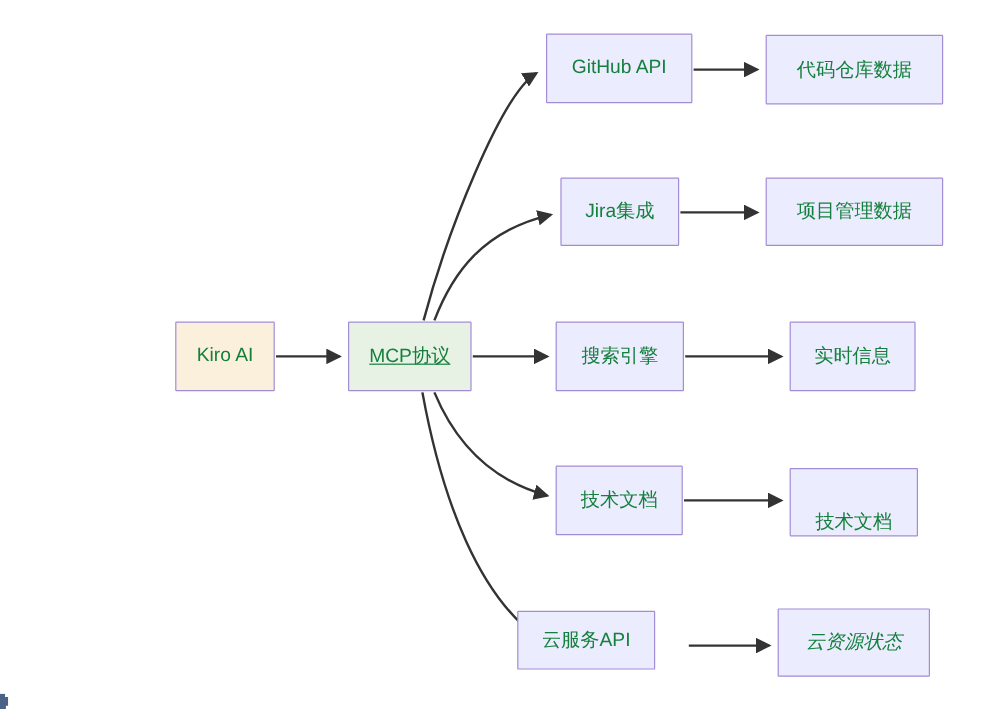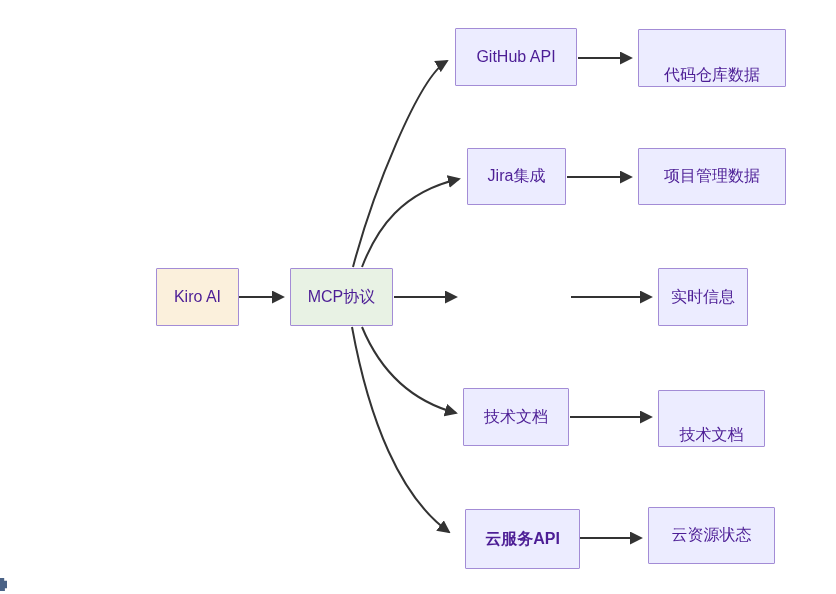"GitHub API" .node { color: #4c1d95 -> #15803d }
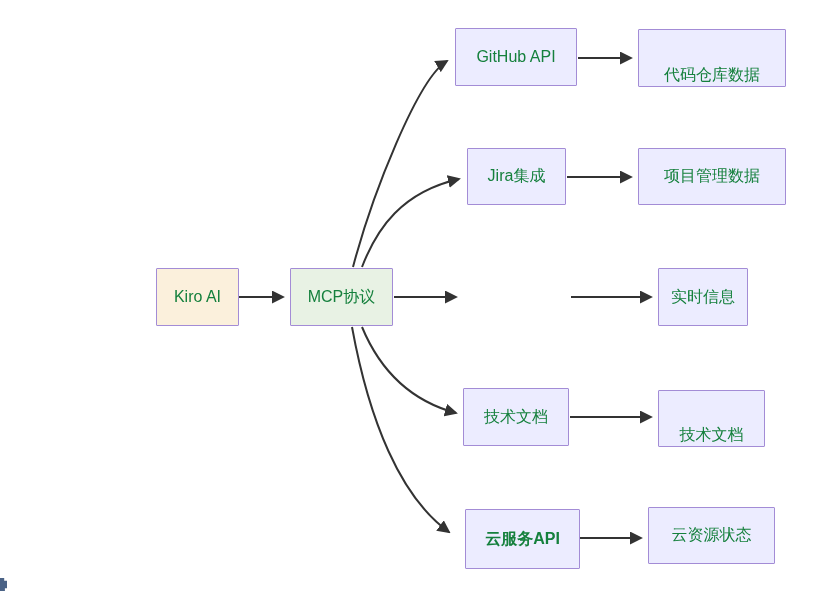"代码仓库数据" #n-repo { align-items: flex-end -> none }
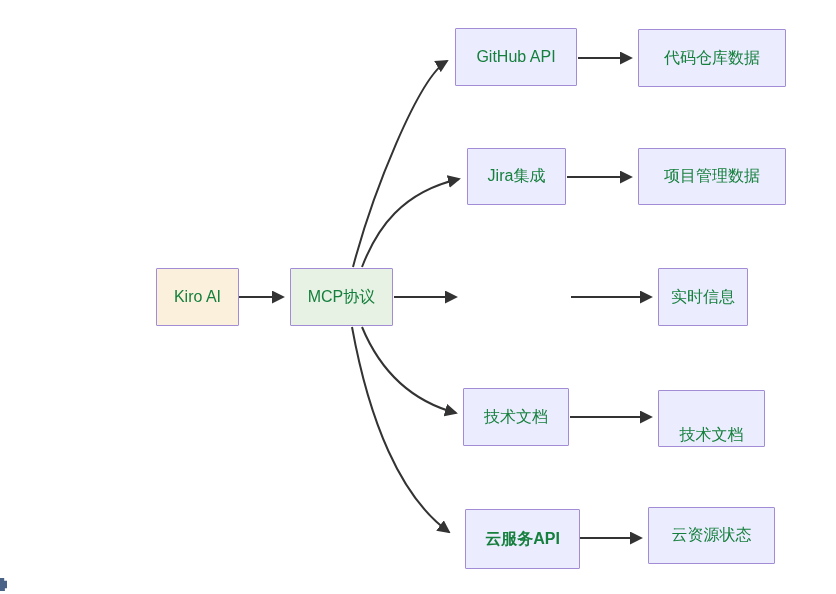"Kiro AI" .node.fill-source { margin-left: 10px -> none }
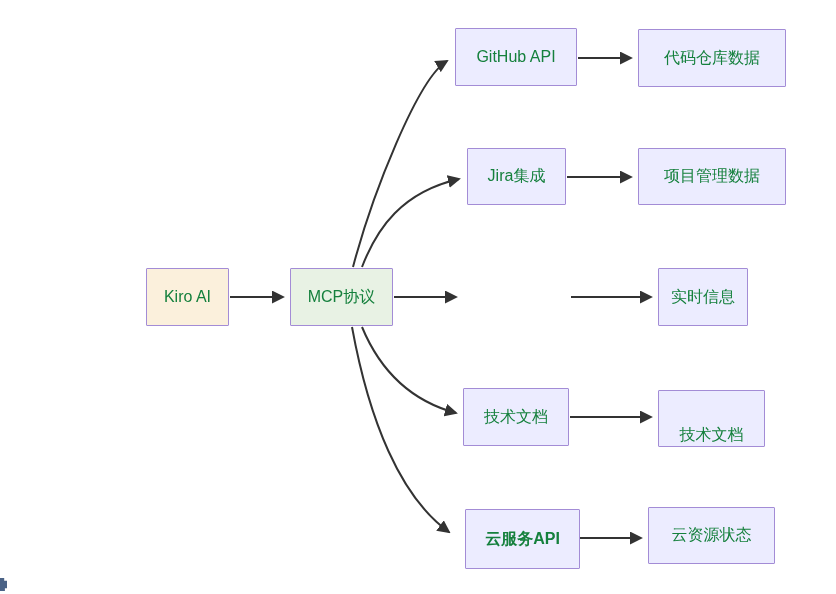"MCP协议" #n-mcp { text-decoration: none -> underline }
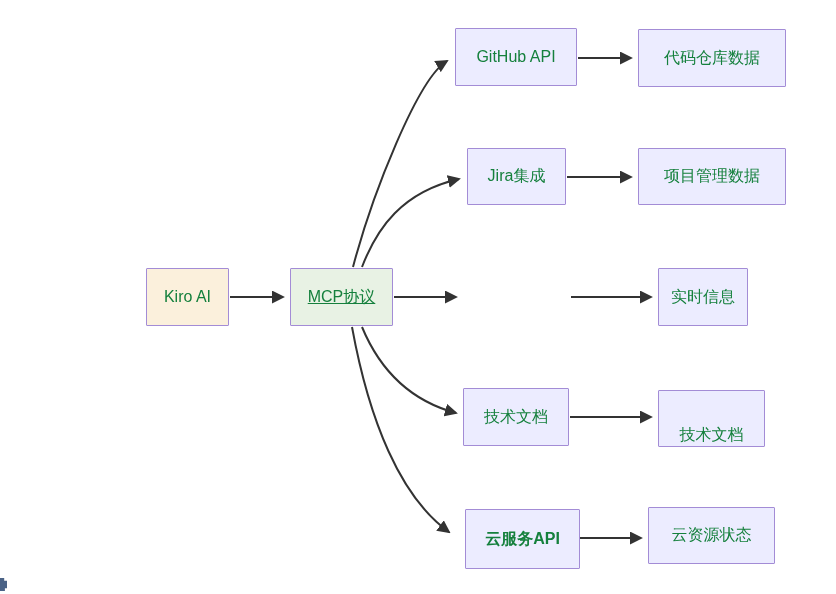"搜索引擎" div.node { html: none -> <div> <span>搜索引擎</span> </div> }
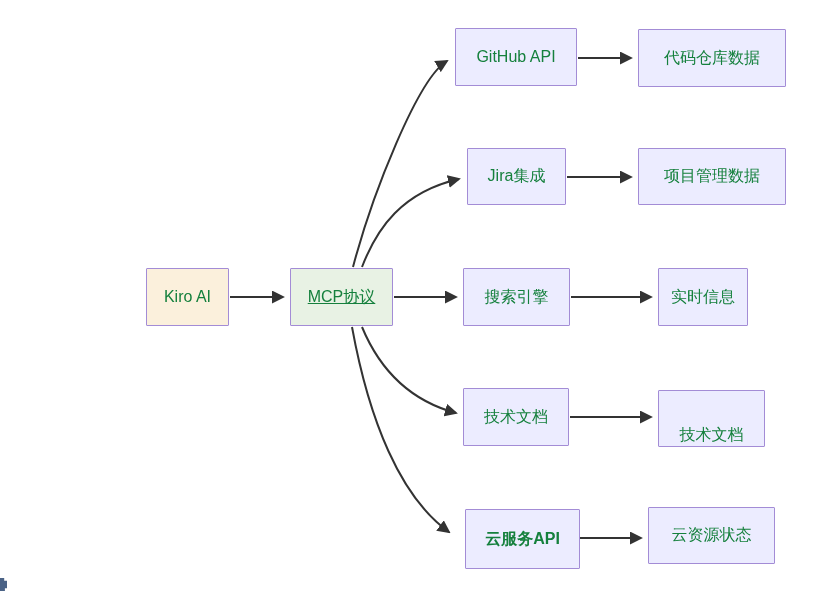"实时信息" #n-realtime { width: 90px -> 105px }
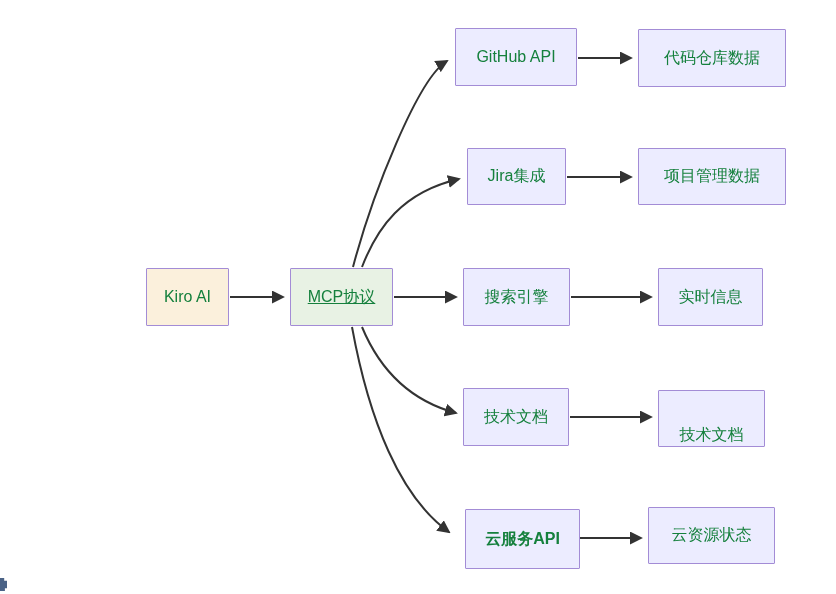"云服务API" #n-cloud { font-weight: bold -> none; height: 60px -> 49px; left: 465px -> 431px }
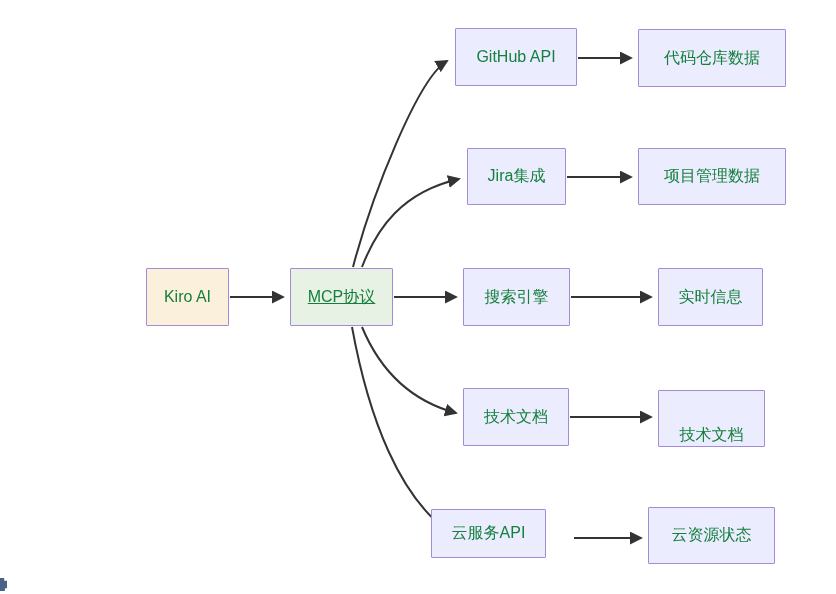"云资源状态" #n-cloudstate { font-style: none -> italic }
